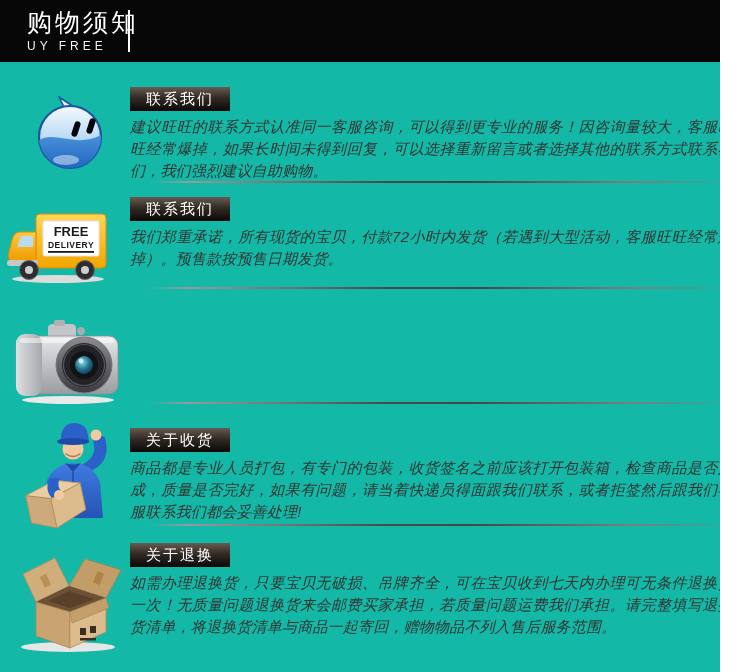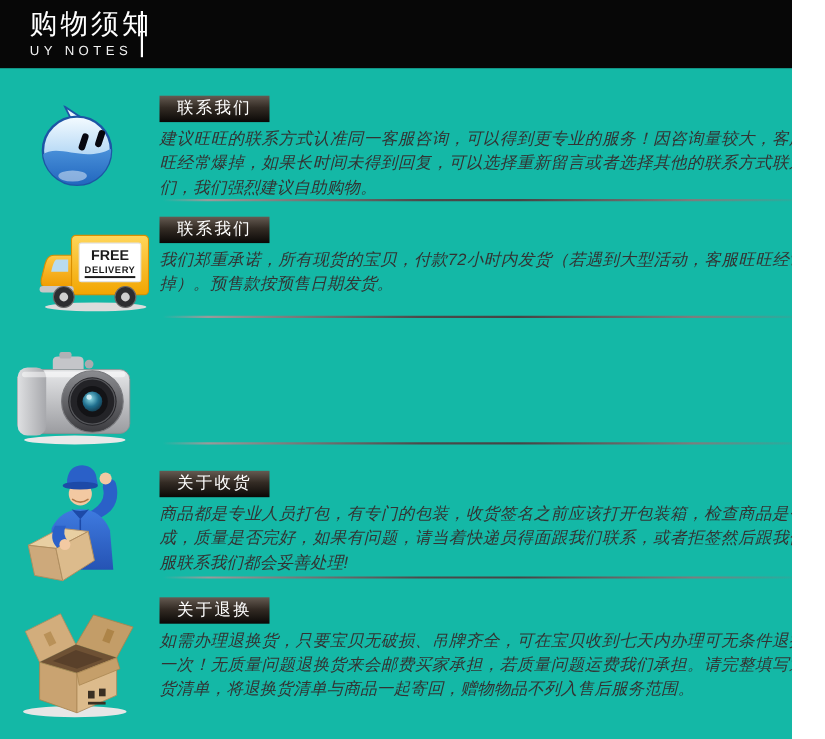"UY NOTES" div.subtitle { text: NOTES -> FREE }
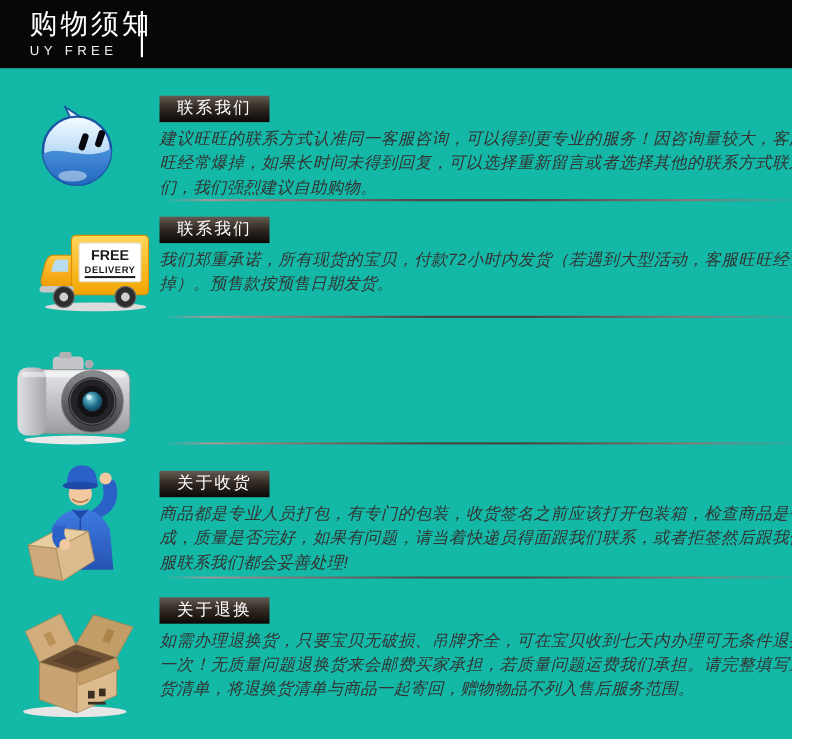"联系我们" .note { left: 145px -> 130px }
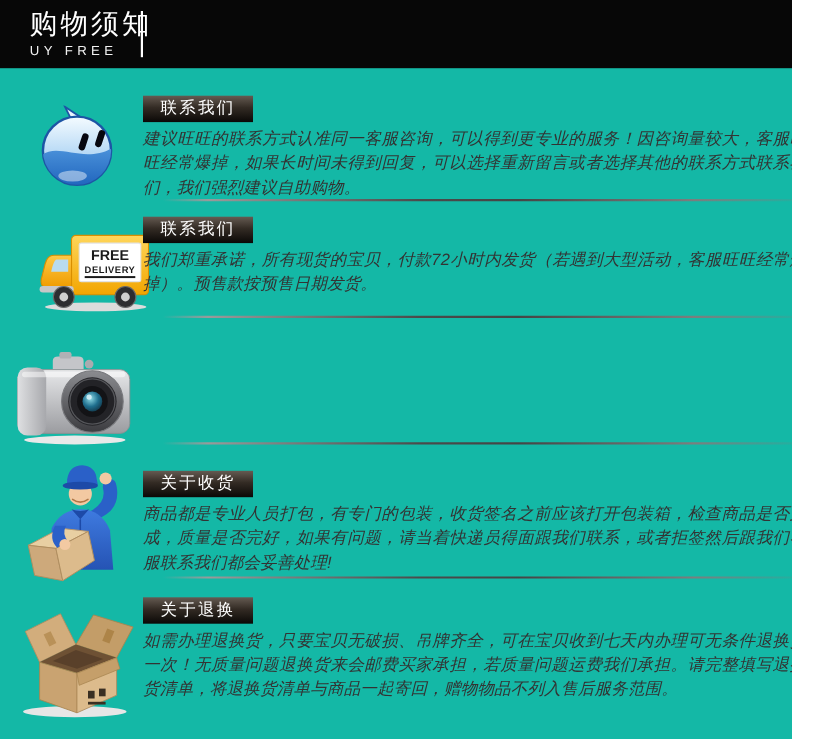"FREE" .i2 { left: 33px -> 4px }
